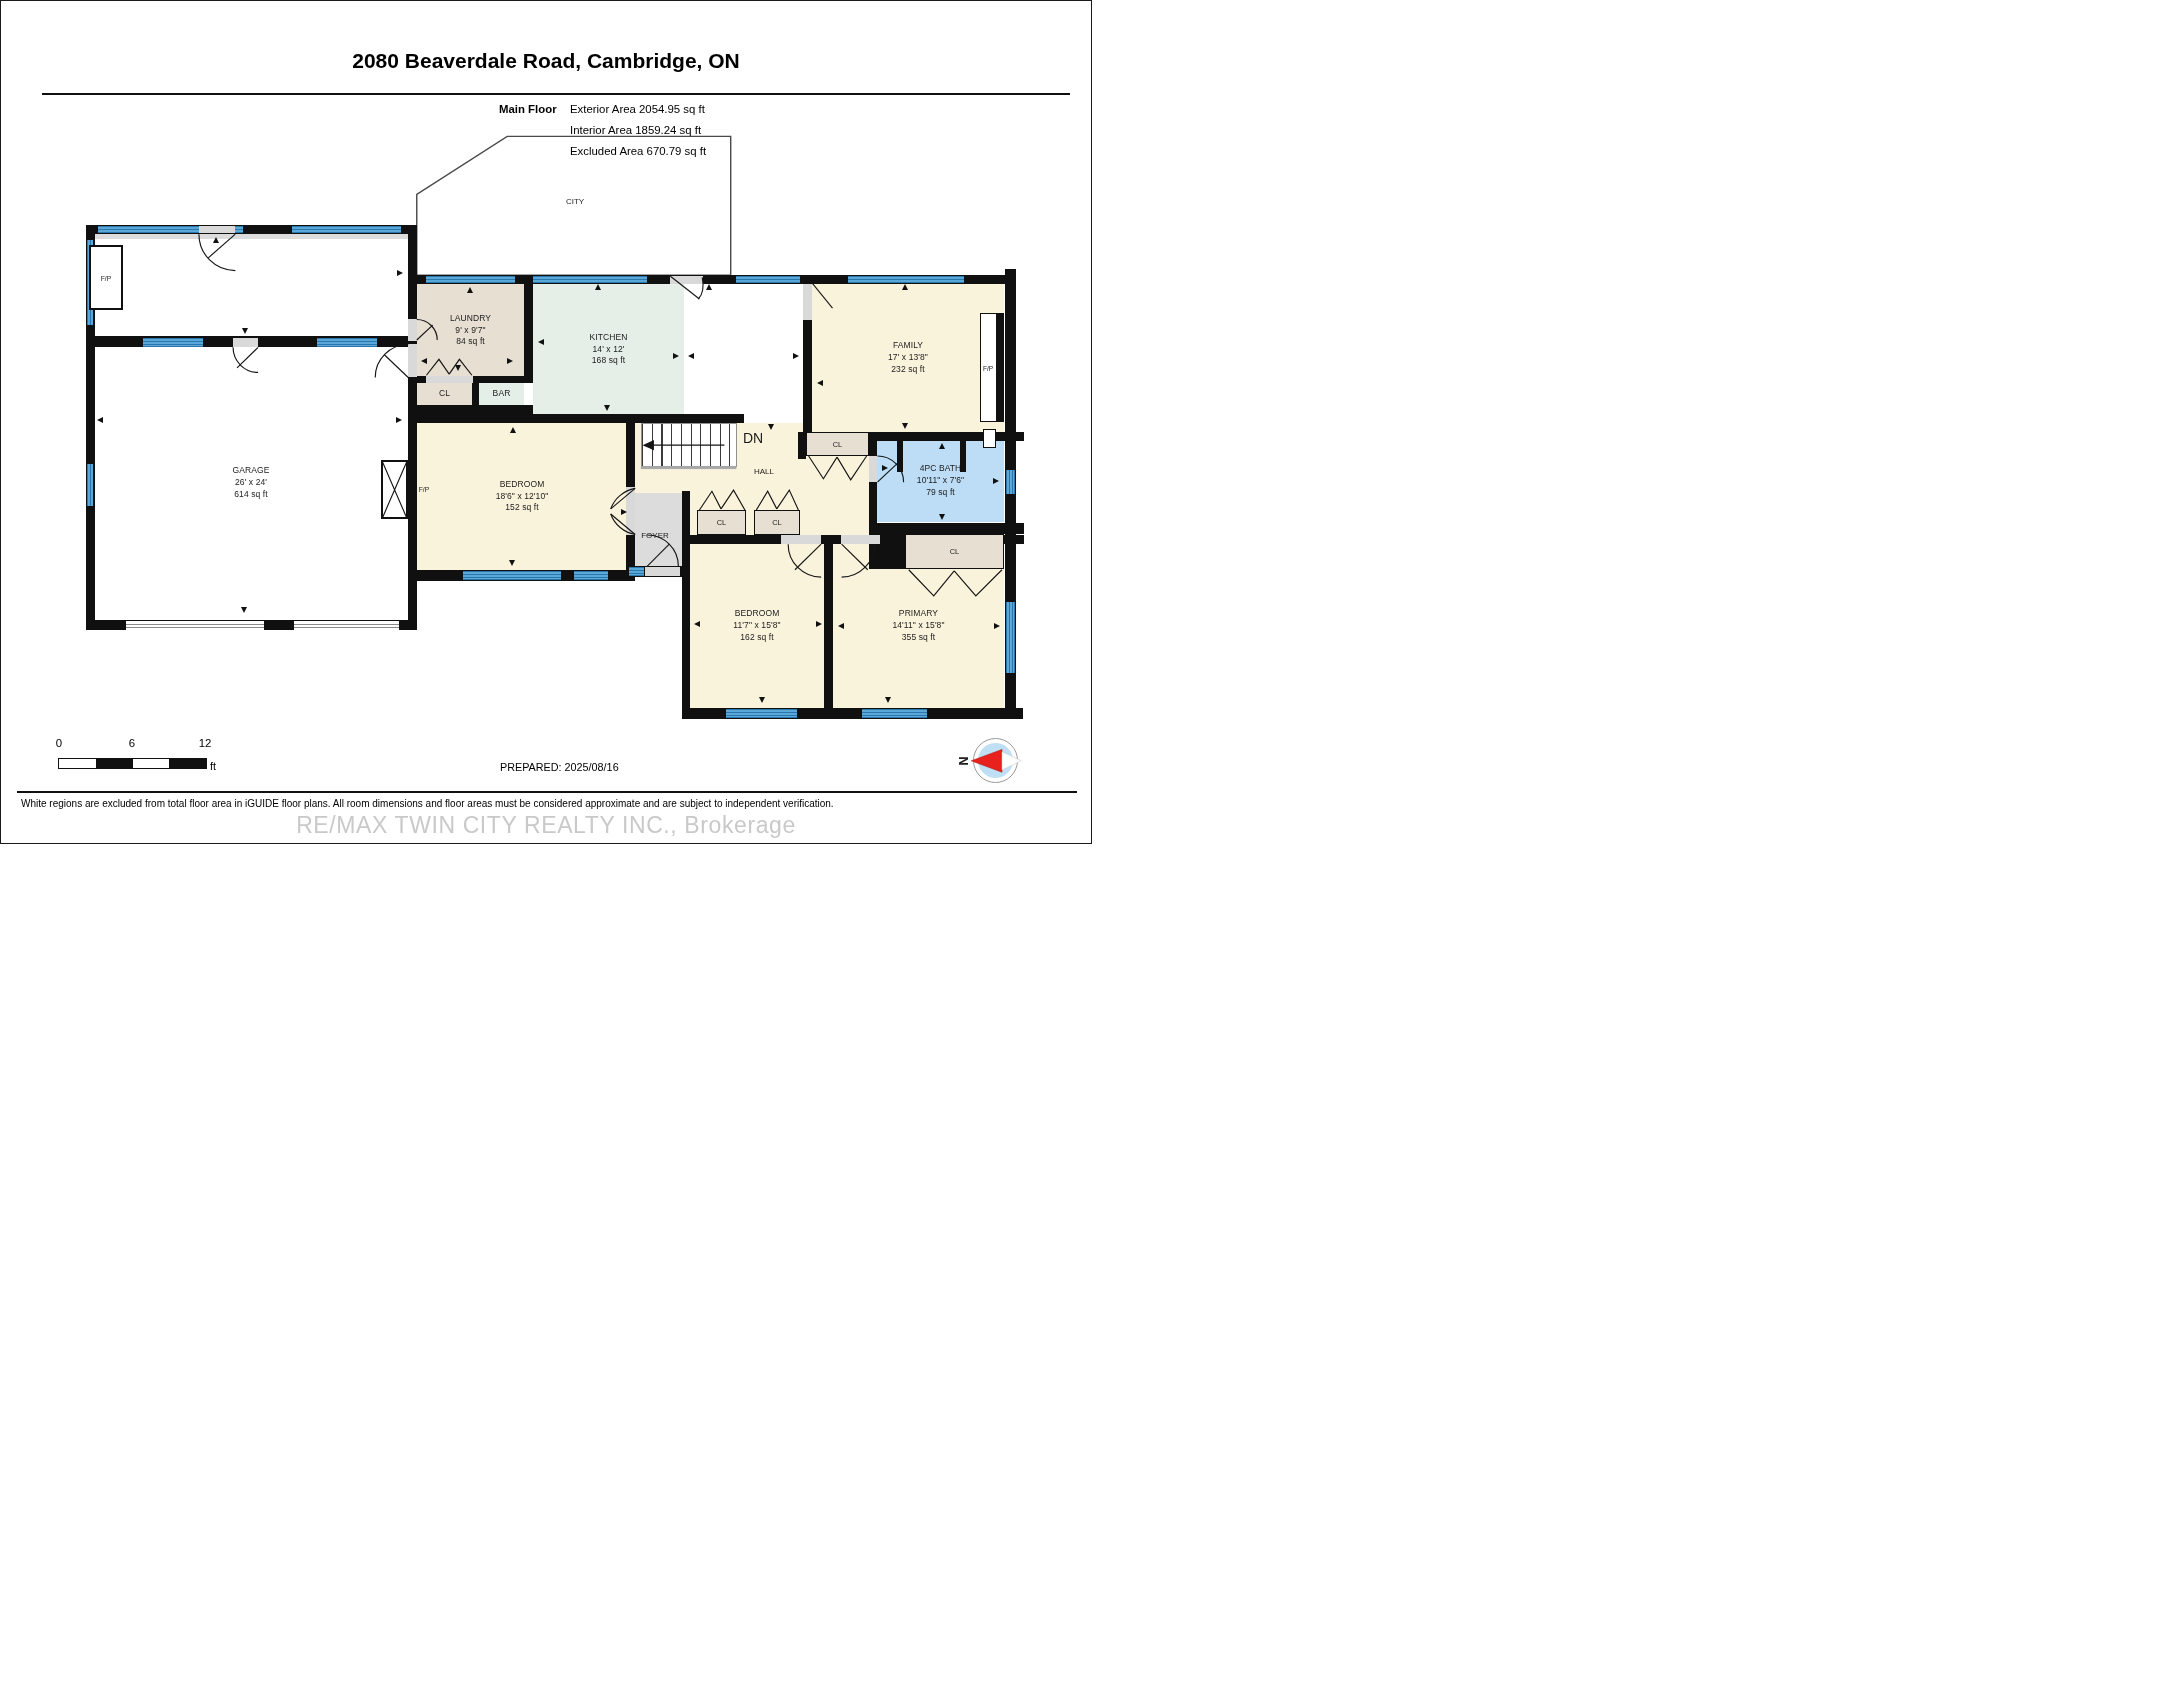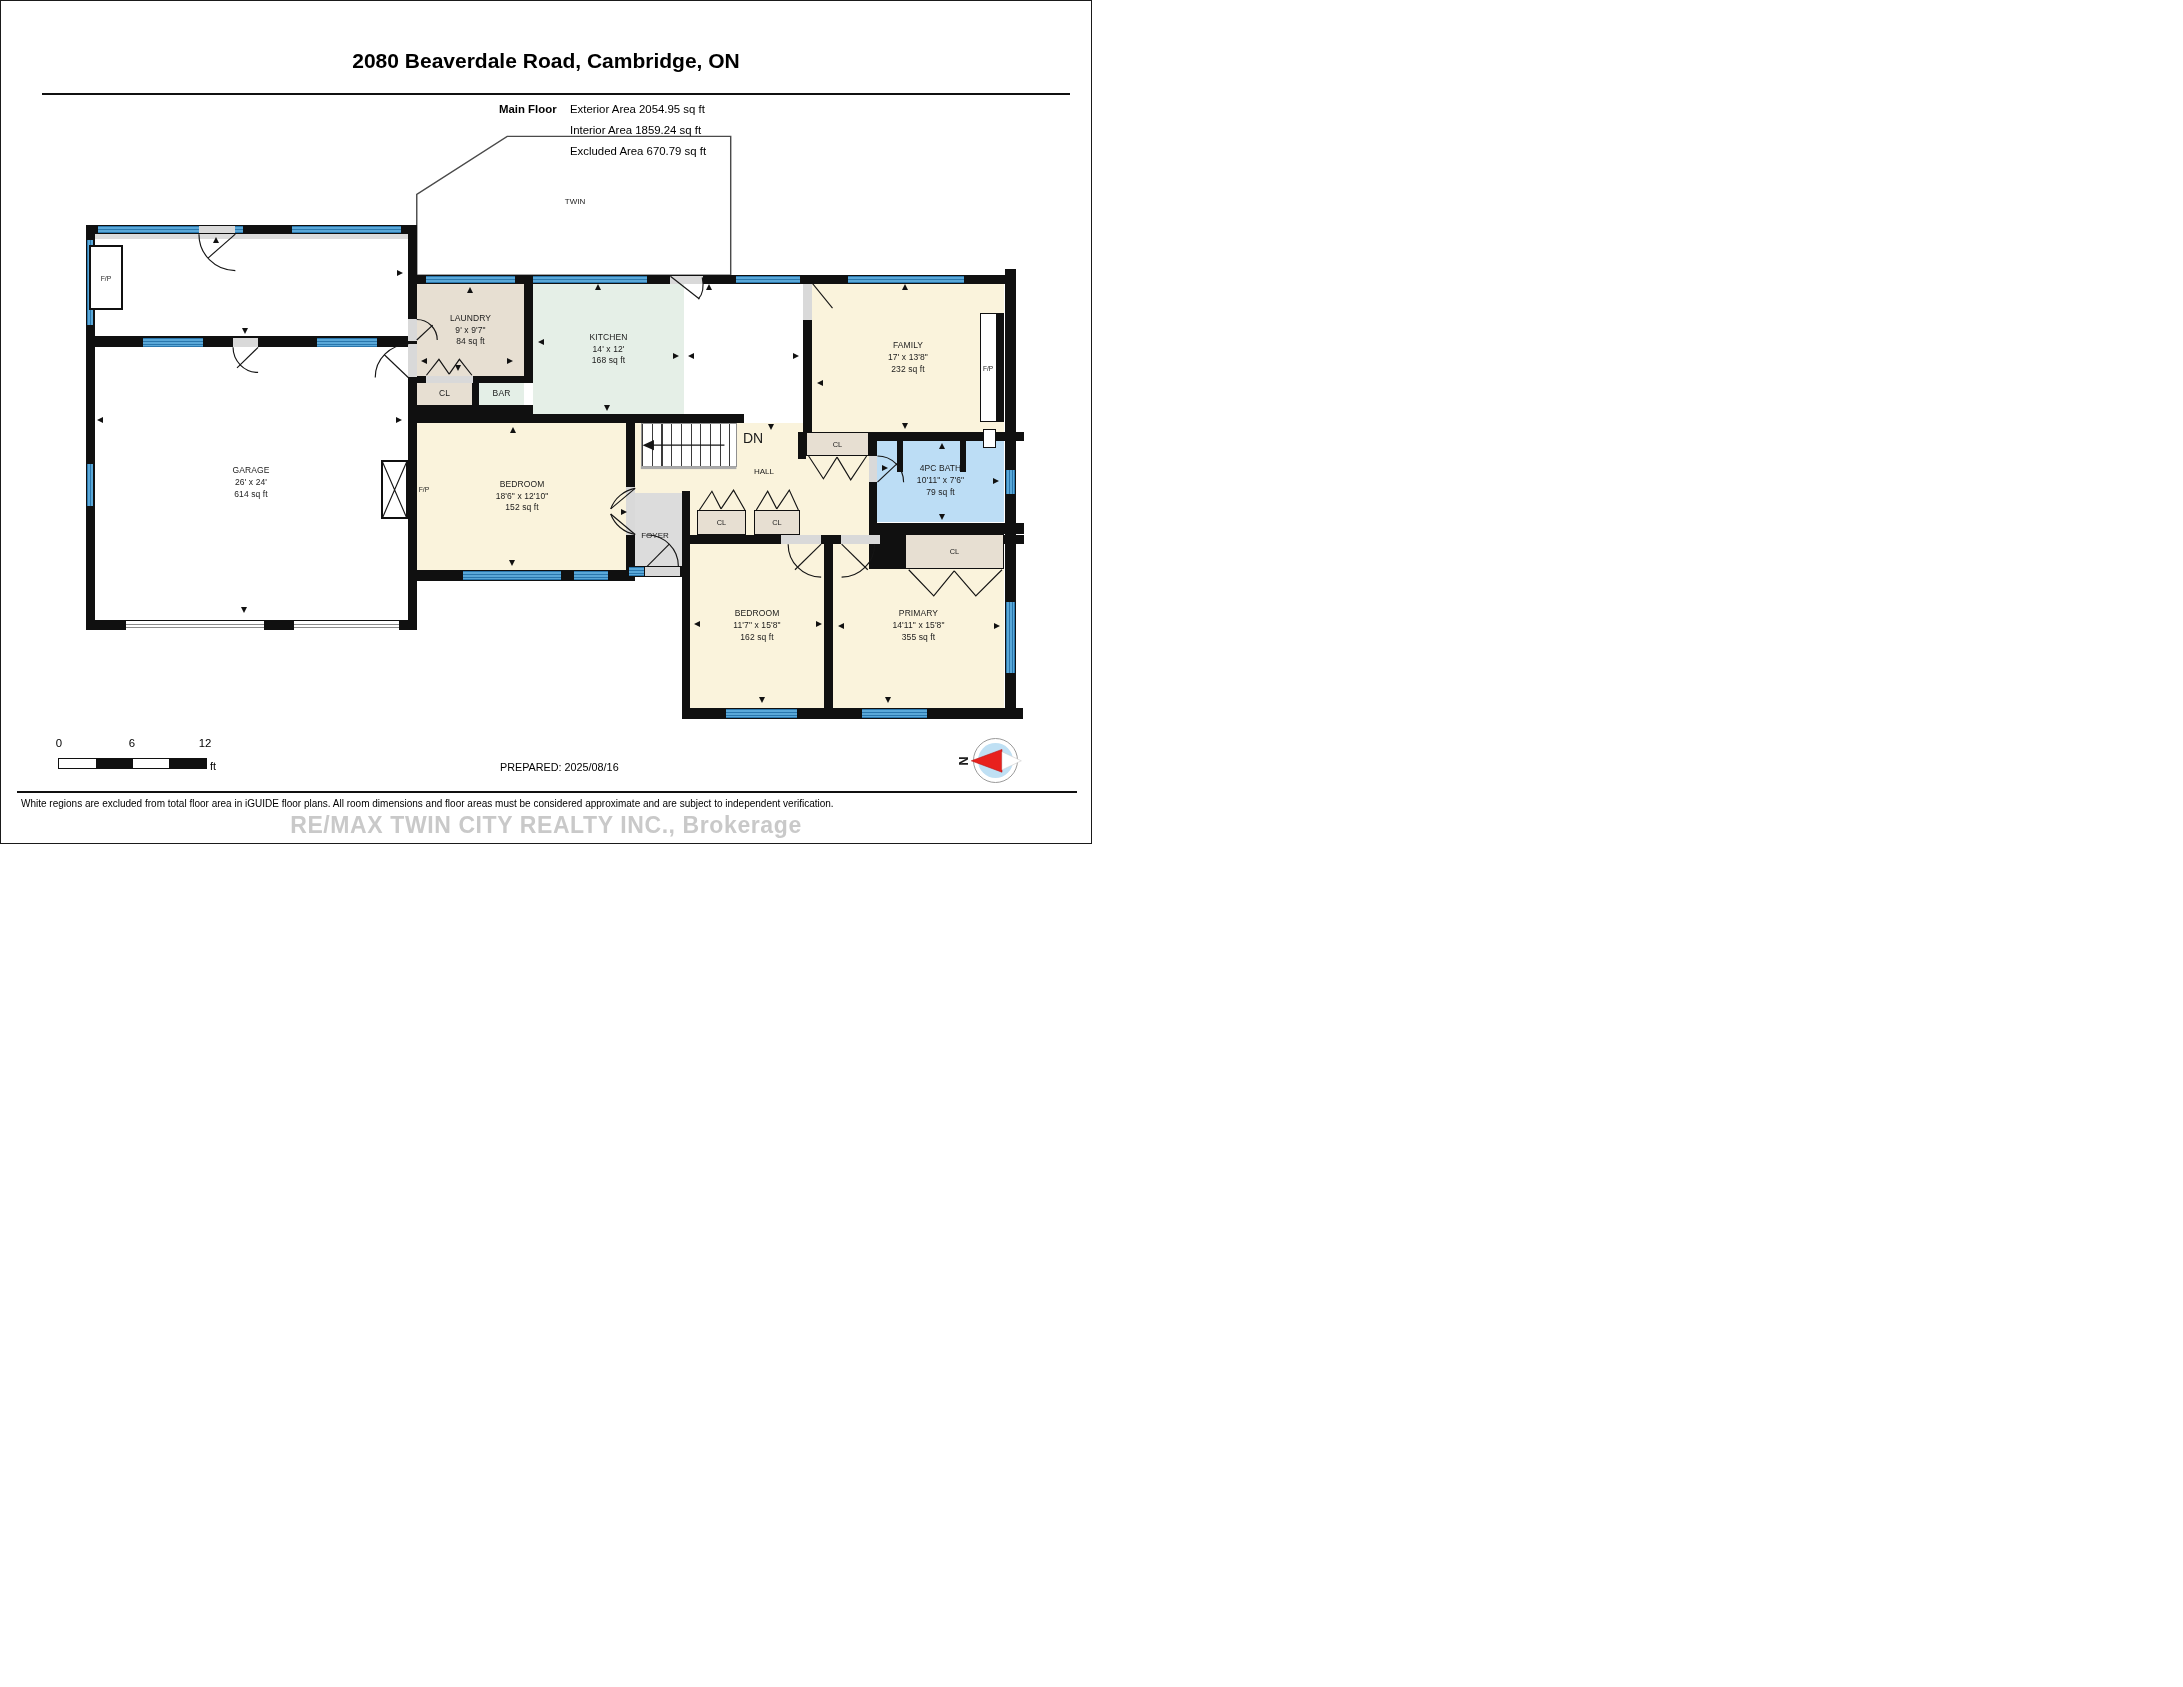"TWIN" div.sl { text: TWIN -> CITY }
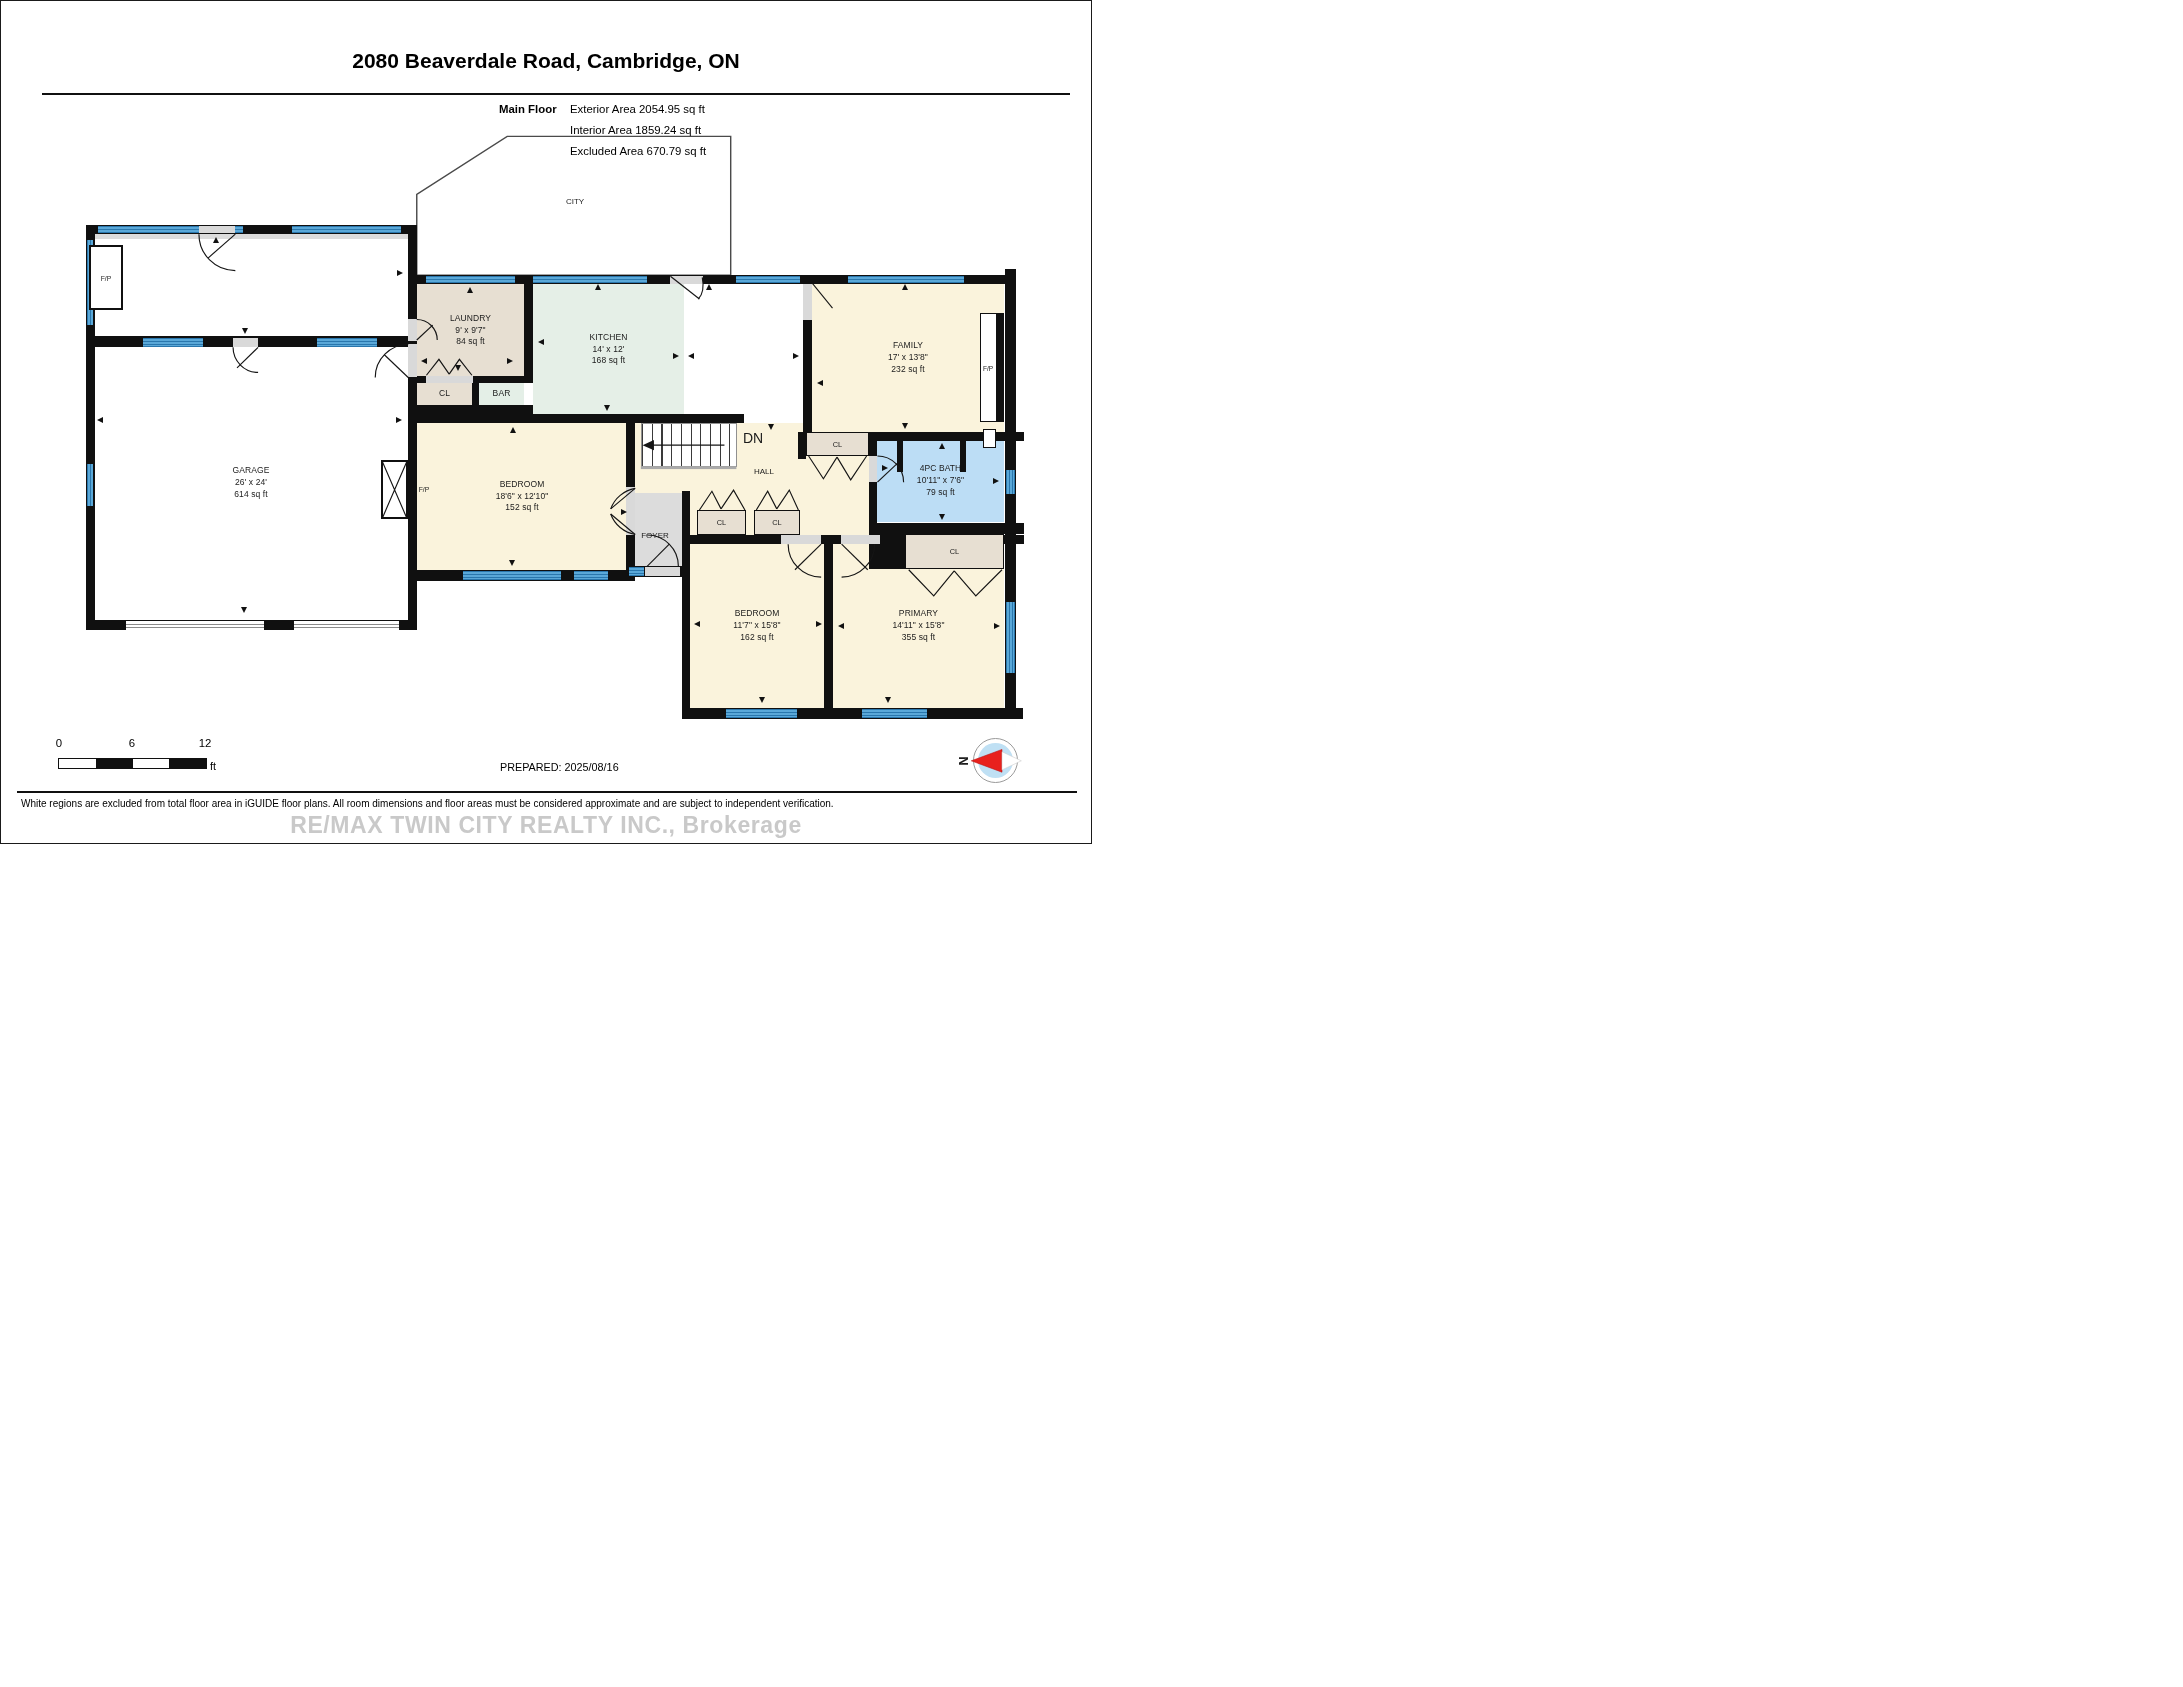"RE/MAX TWIN CITY REALTY INC.," .wmark { font-weight: 700 -> 400 }
